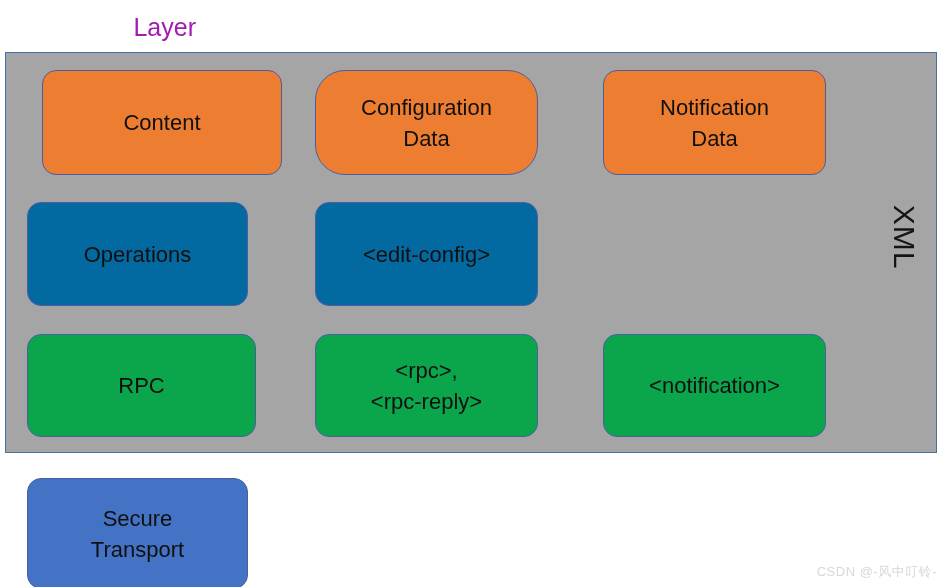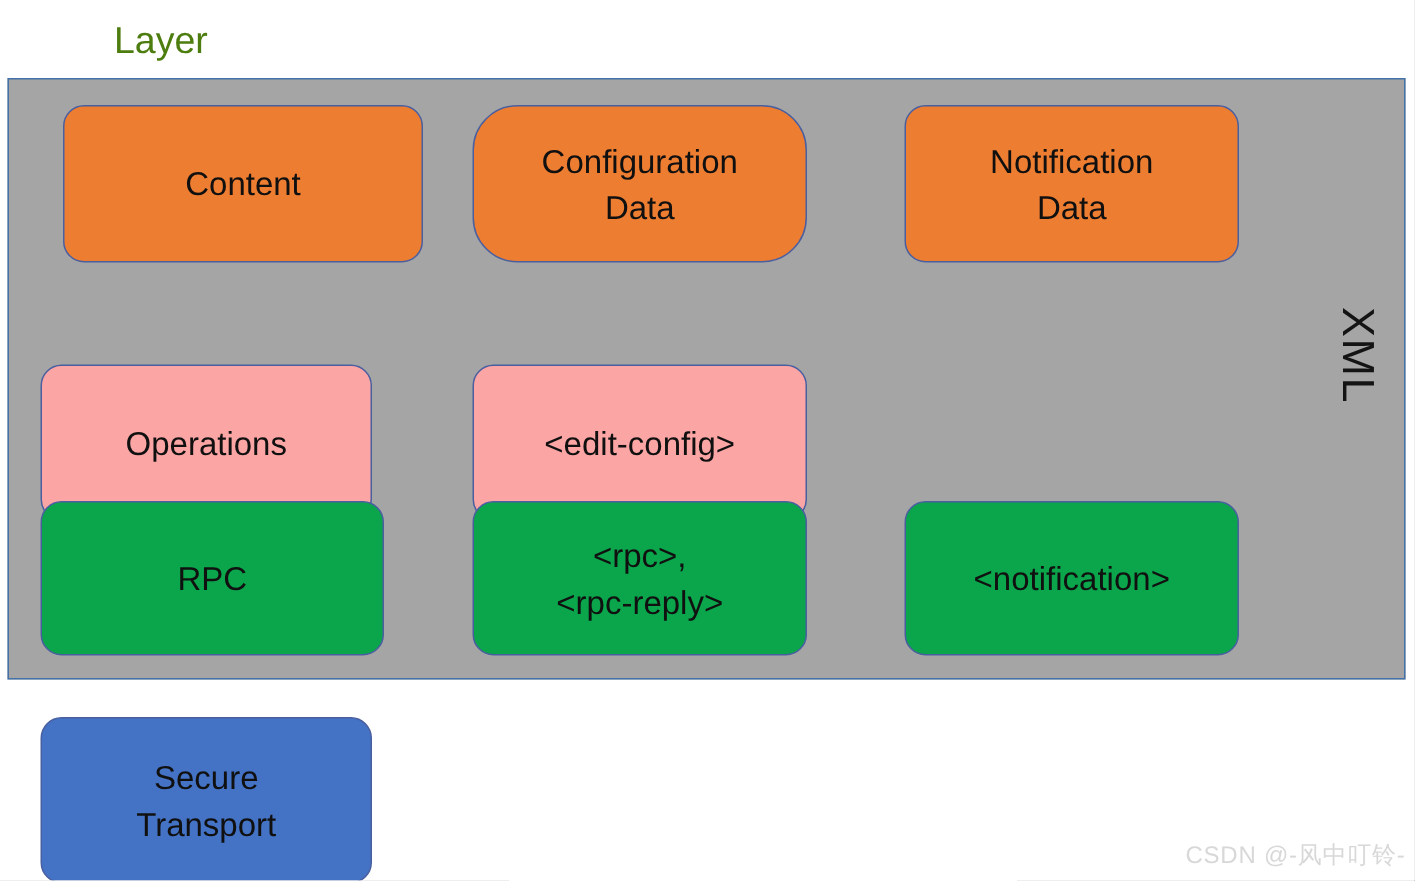"Layer" .title { color: #4d7c0f -> #a21caf; text-align: left -> right }
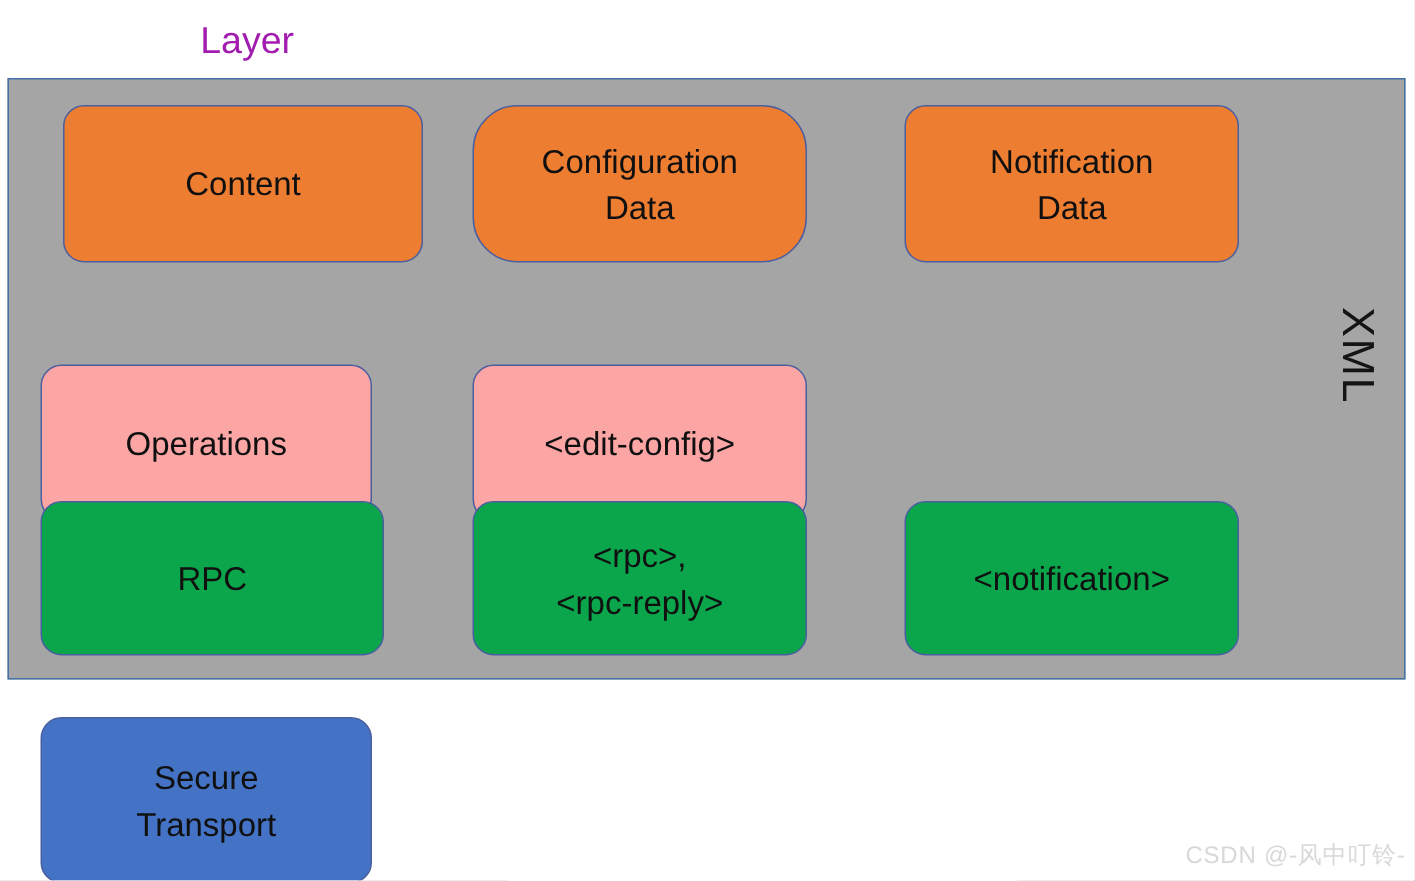"Operations" .node.yellow { background: #fca5a5 -> #0369a1; margin-top: 41px -> none }
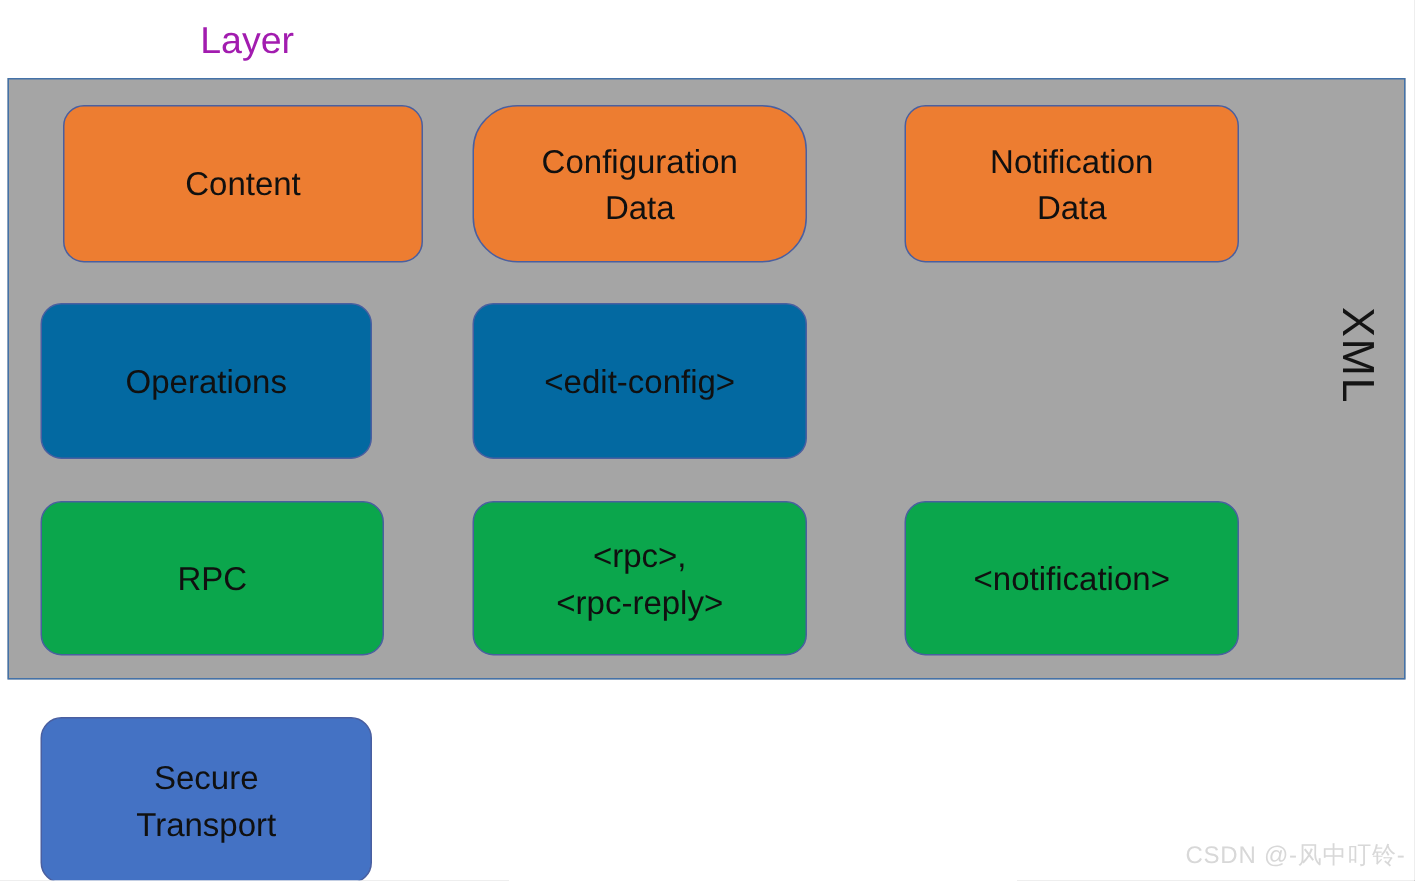"CSDN @-风中叮铃-" .watermark { font-size: 16px -> 13px }
